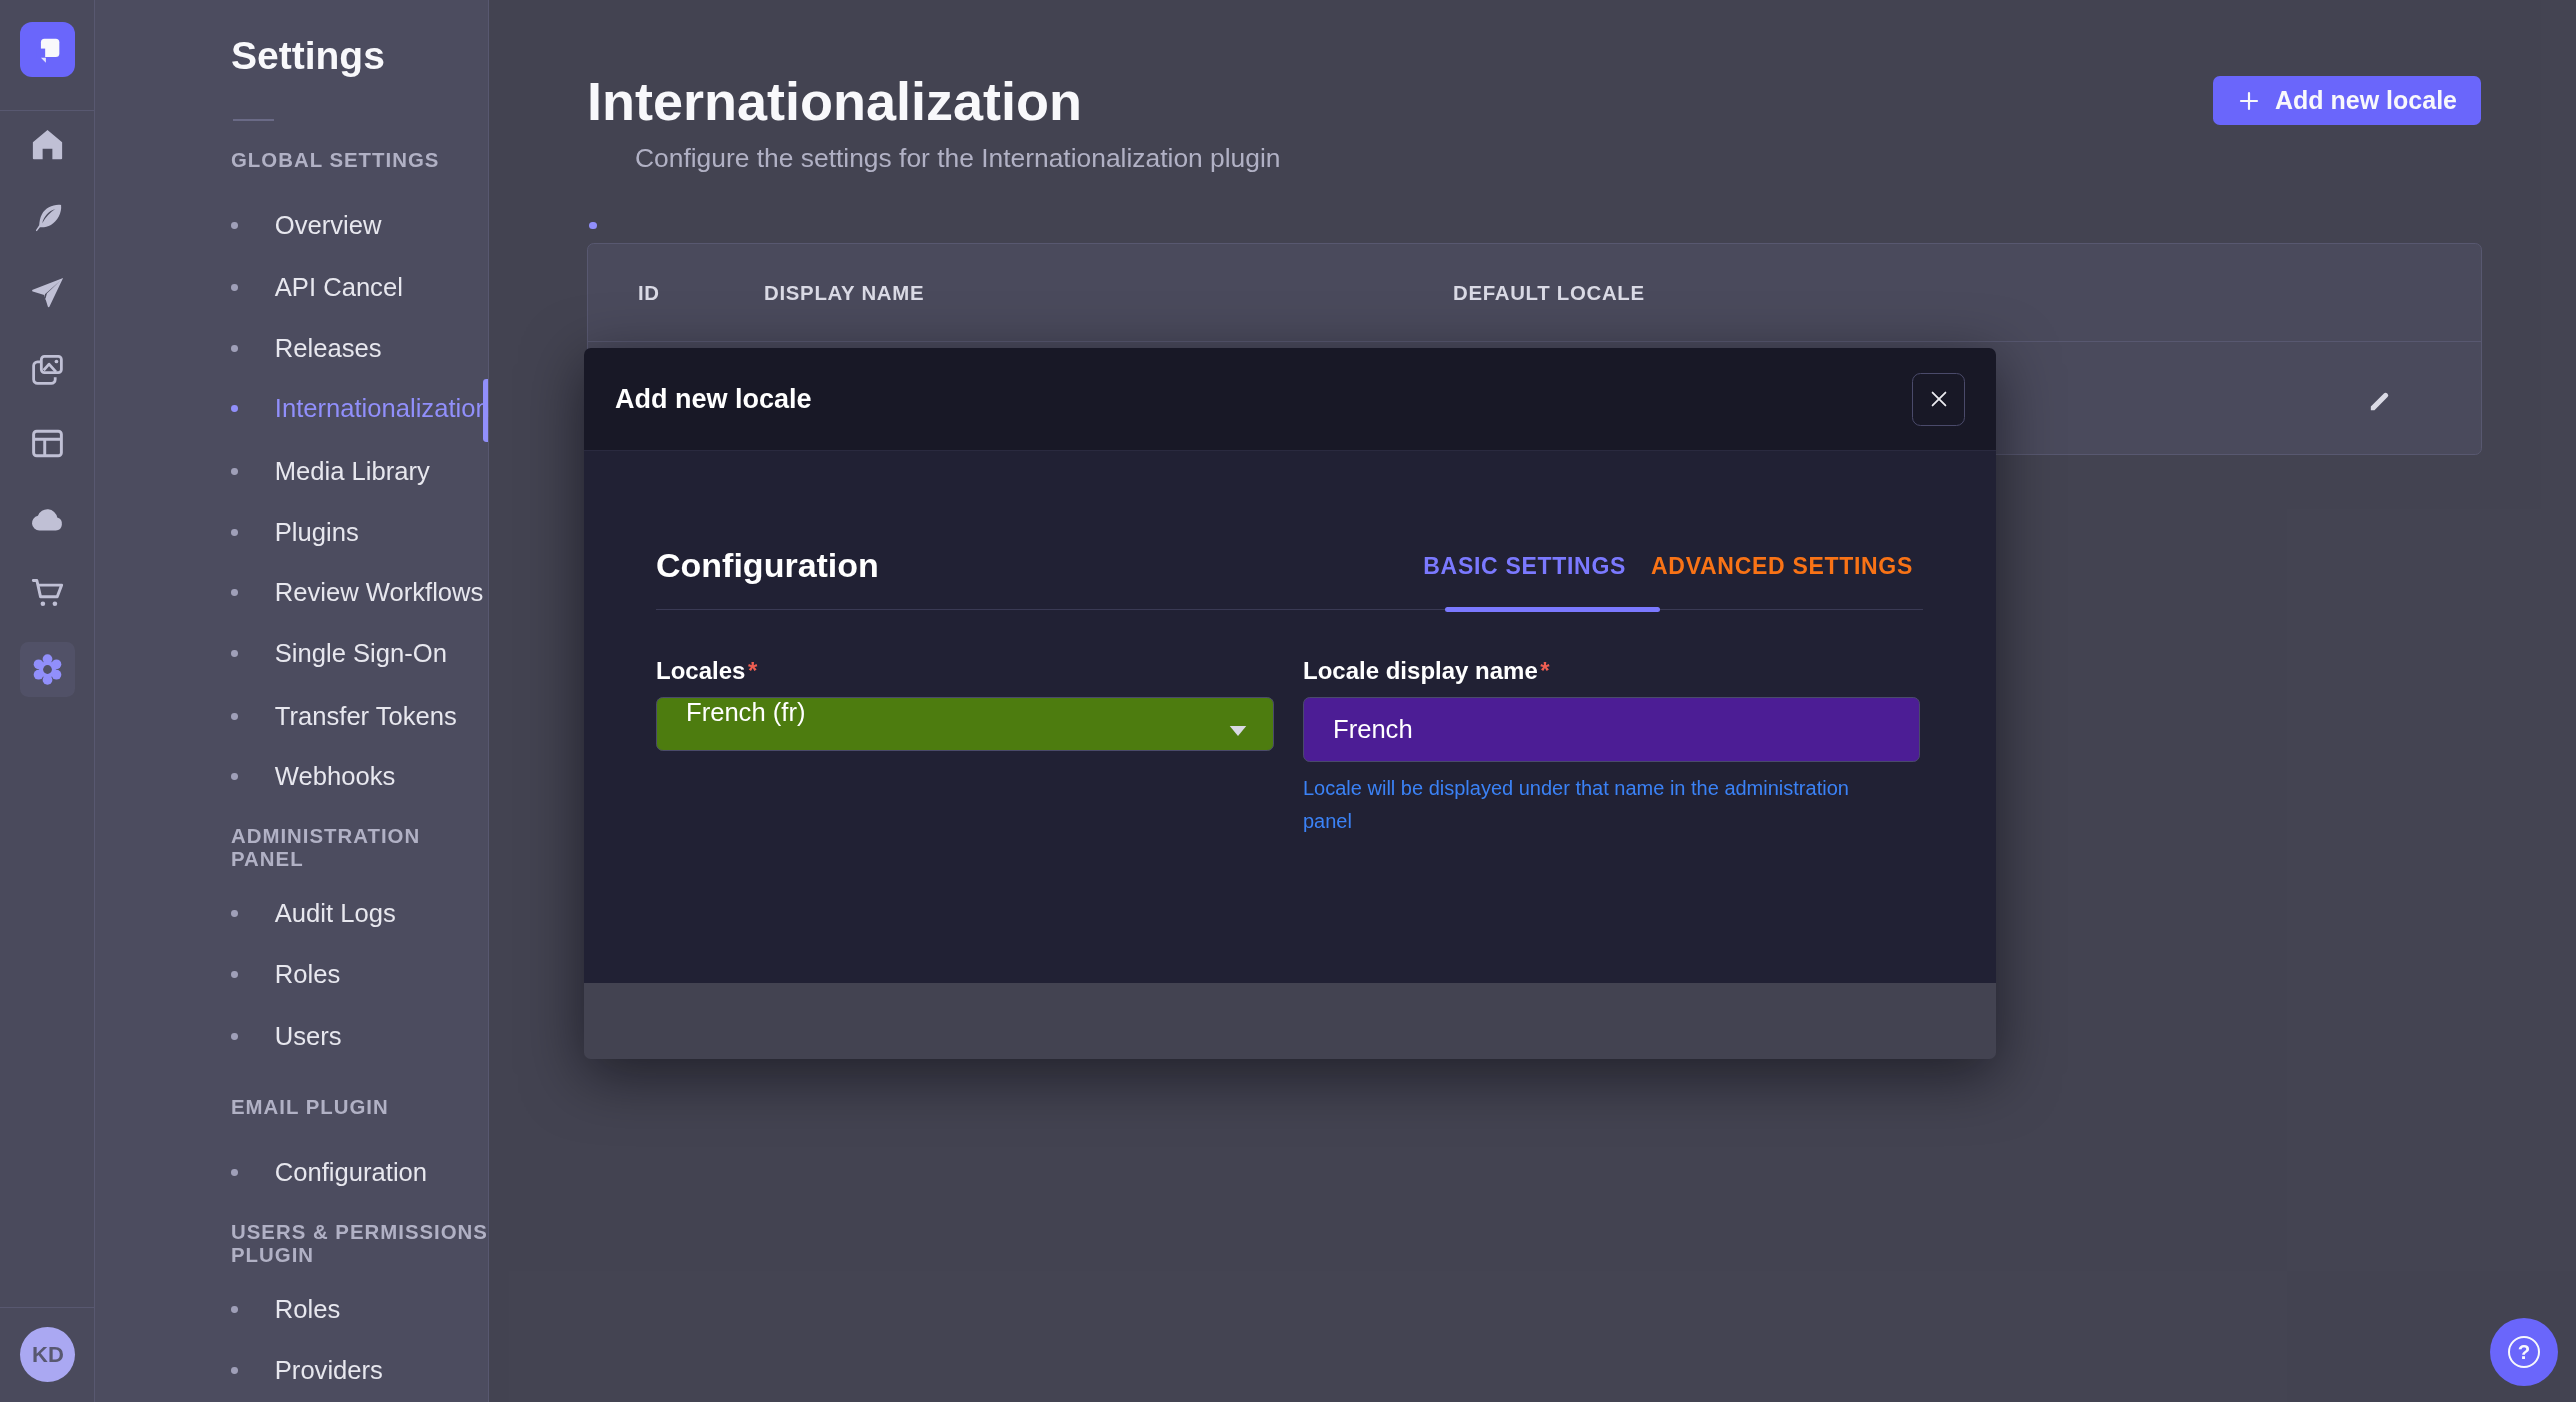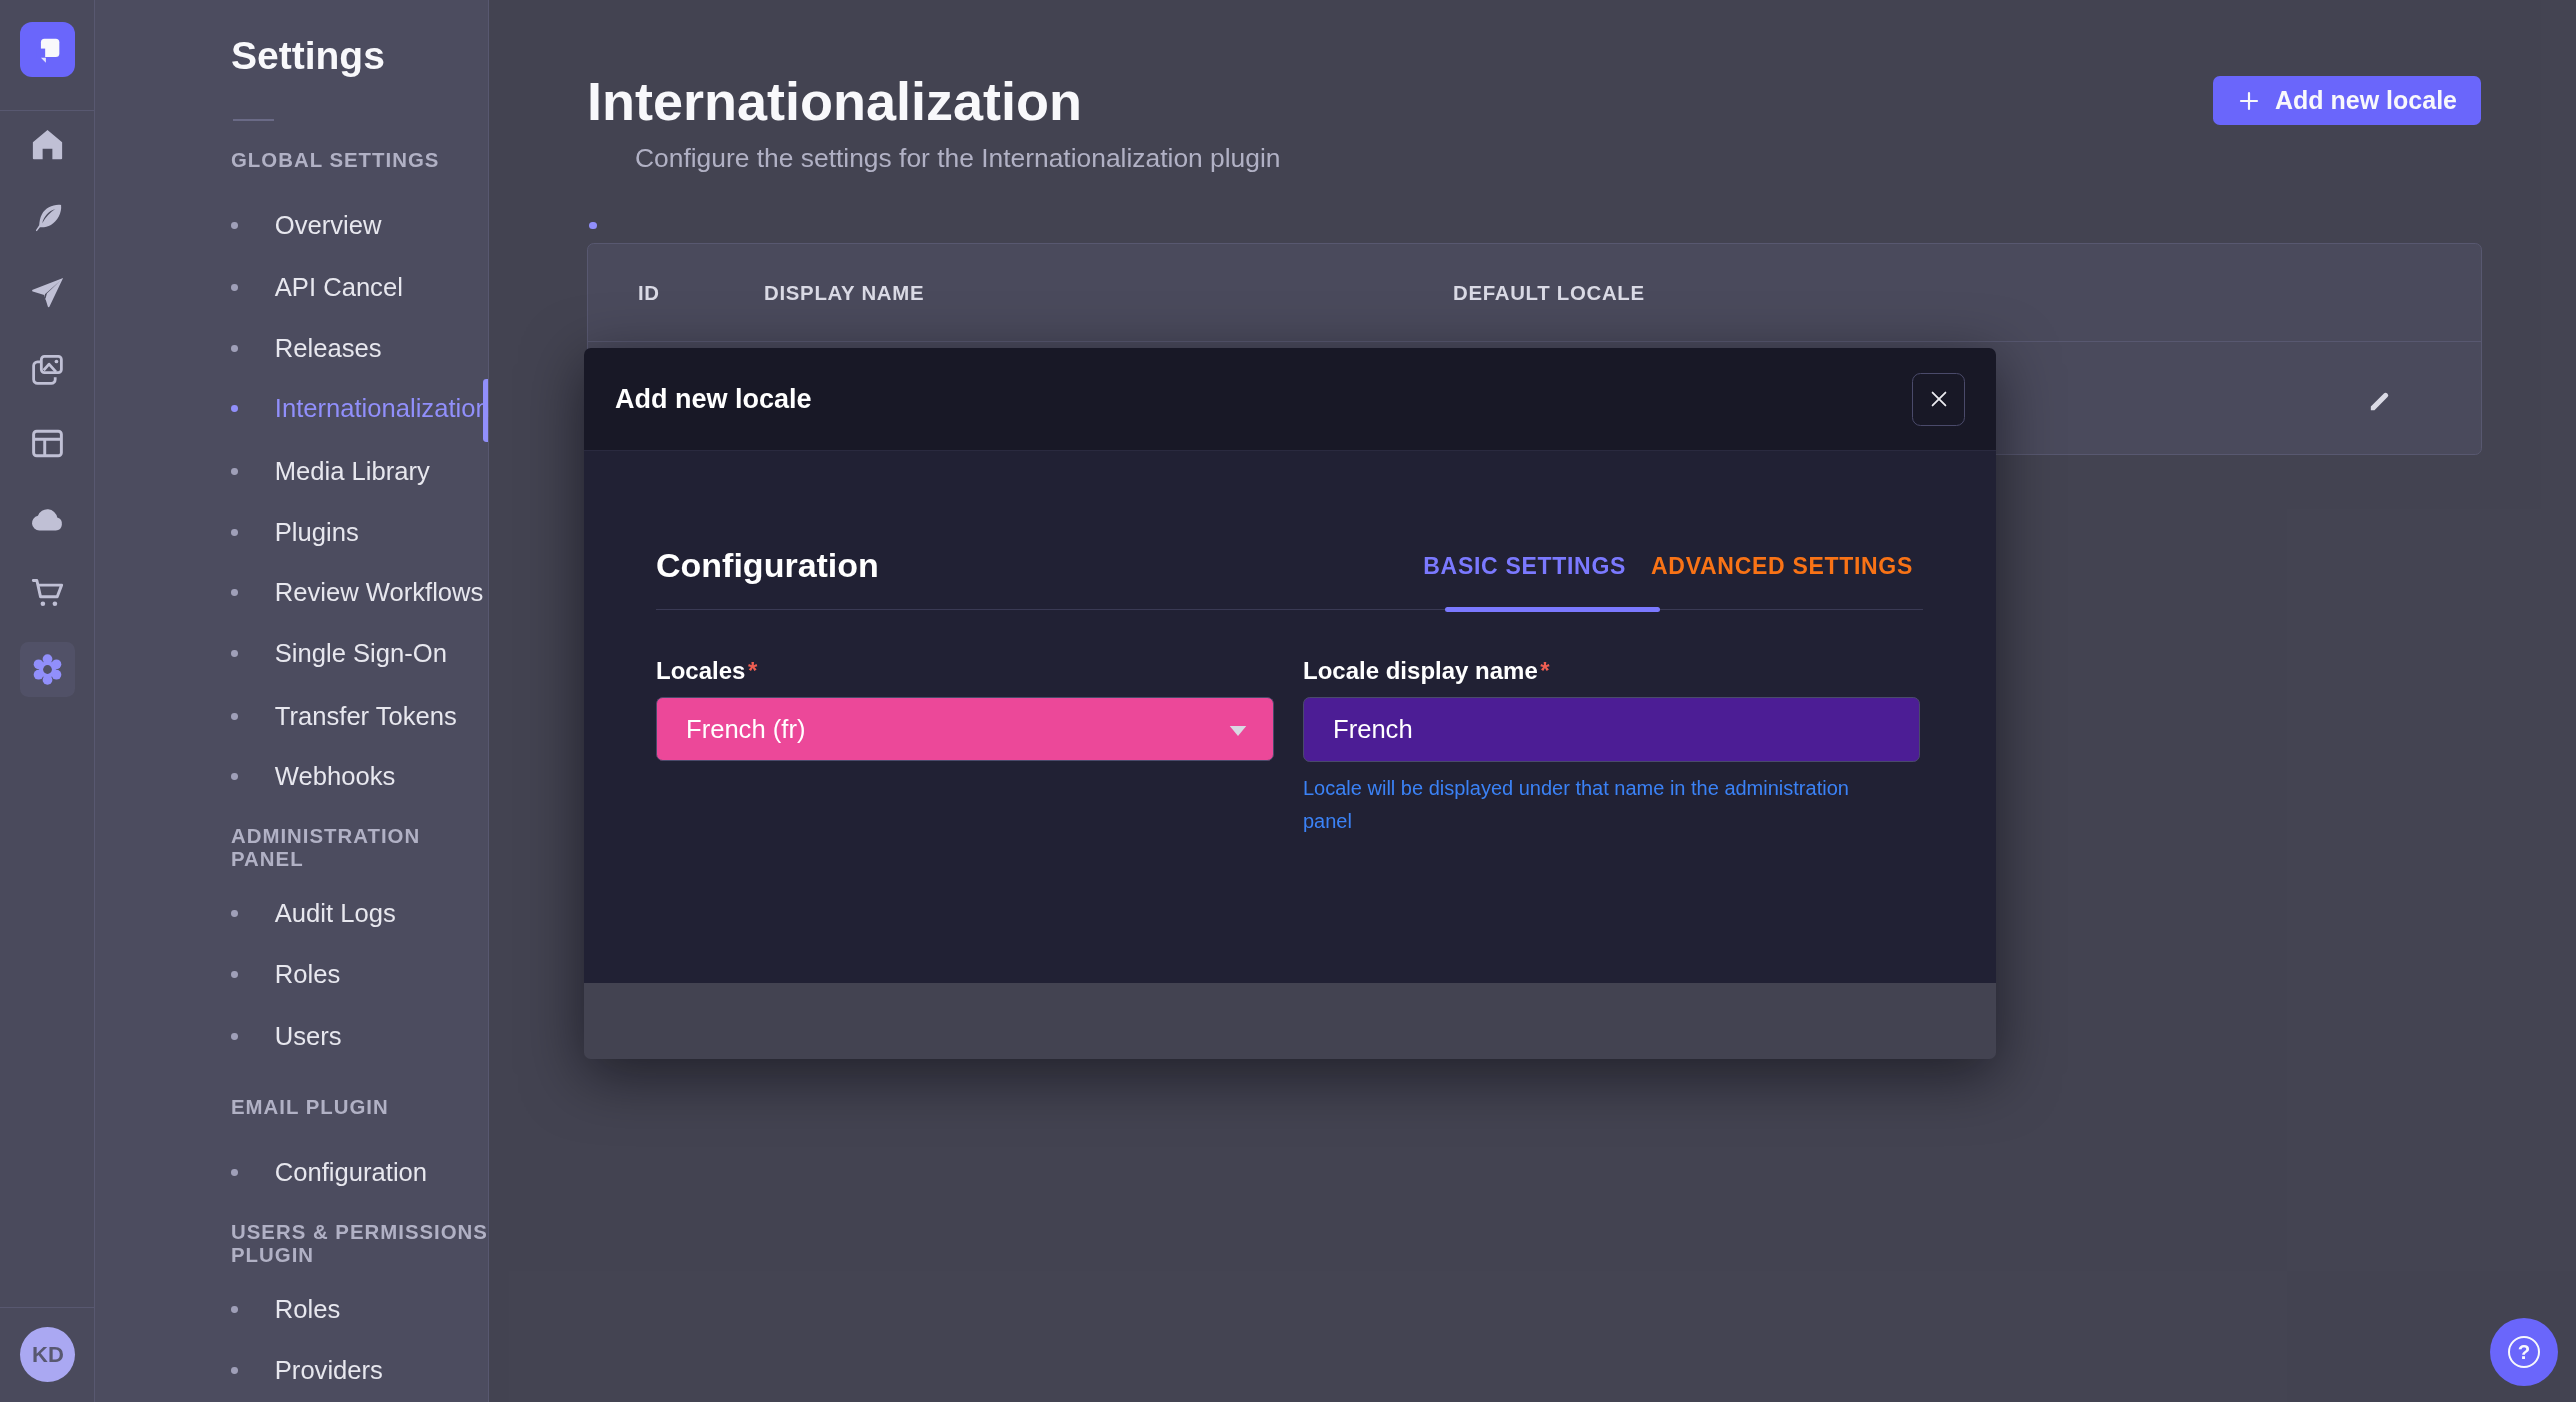"French (fr)" .select-box { align-items: center -> none; background: #ec4899 -> #4d7c0f; height: 64px -> 54px }
